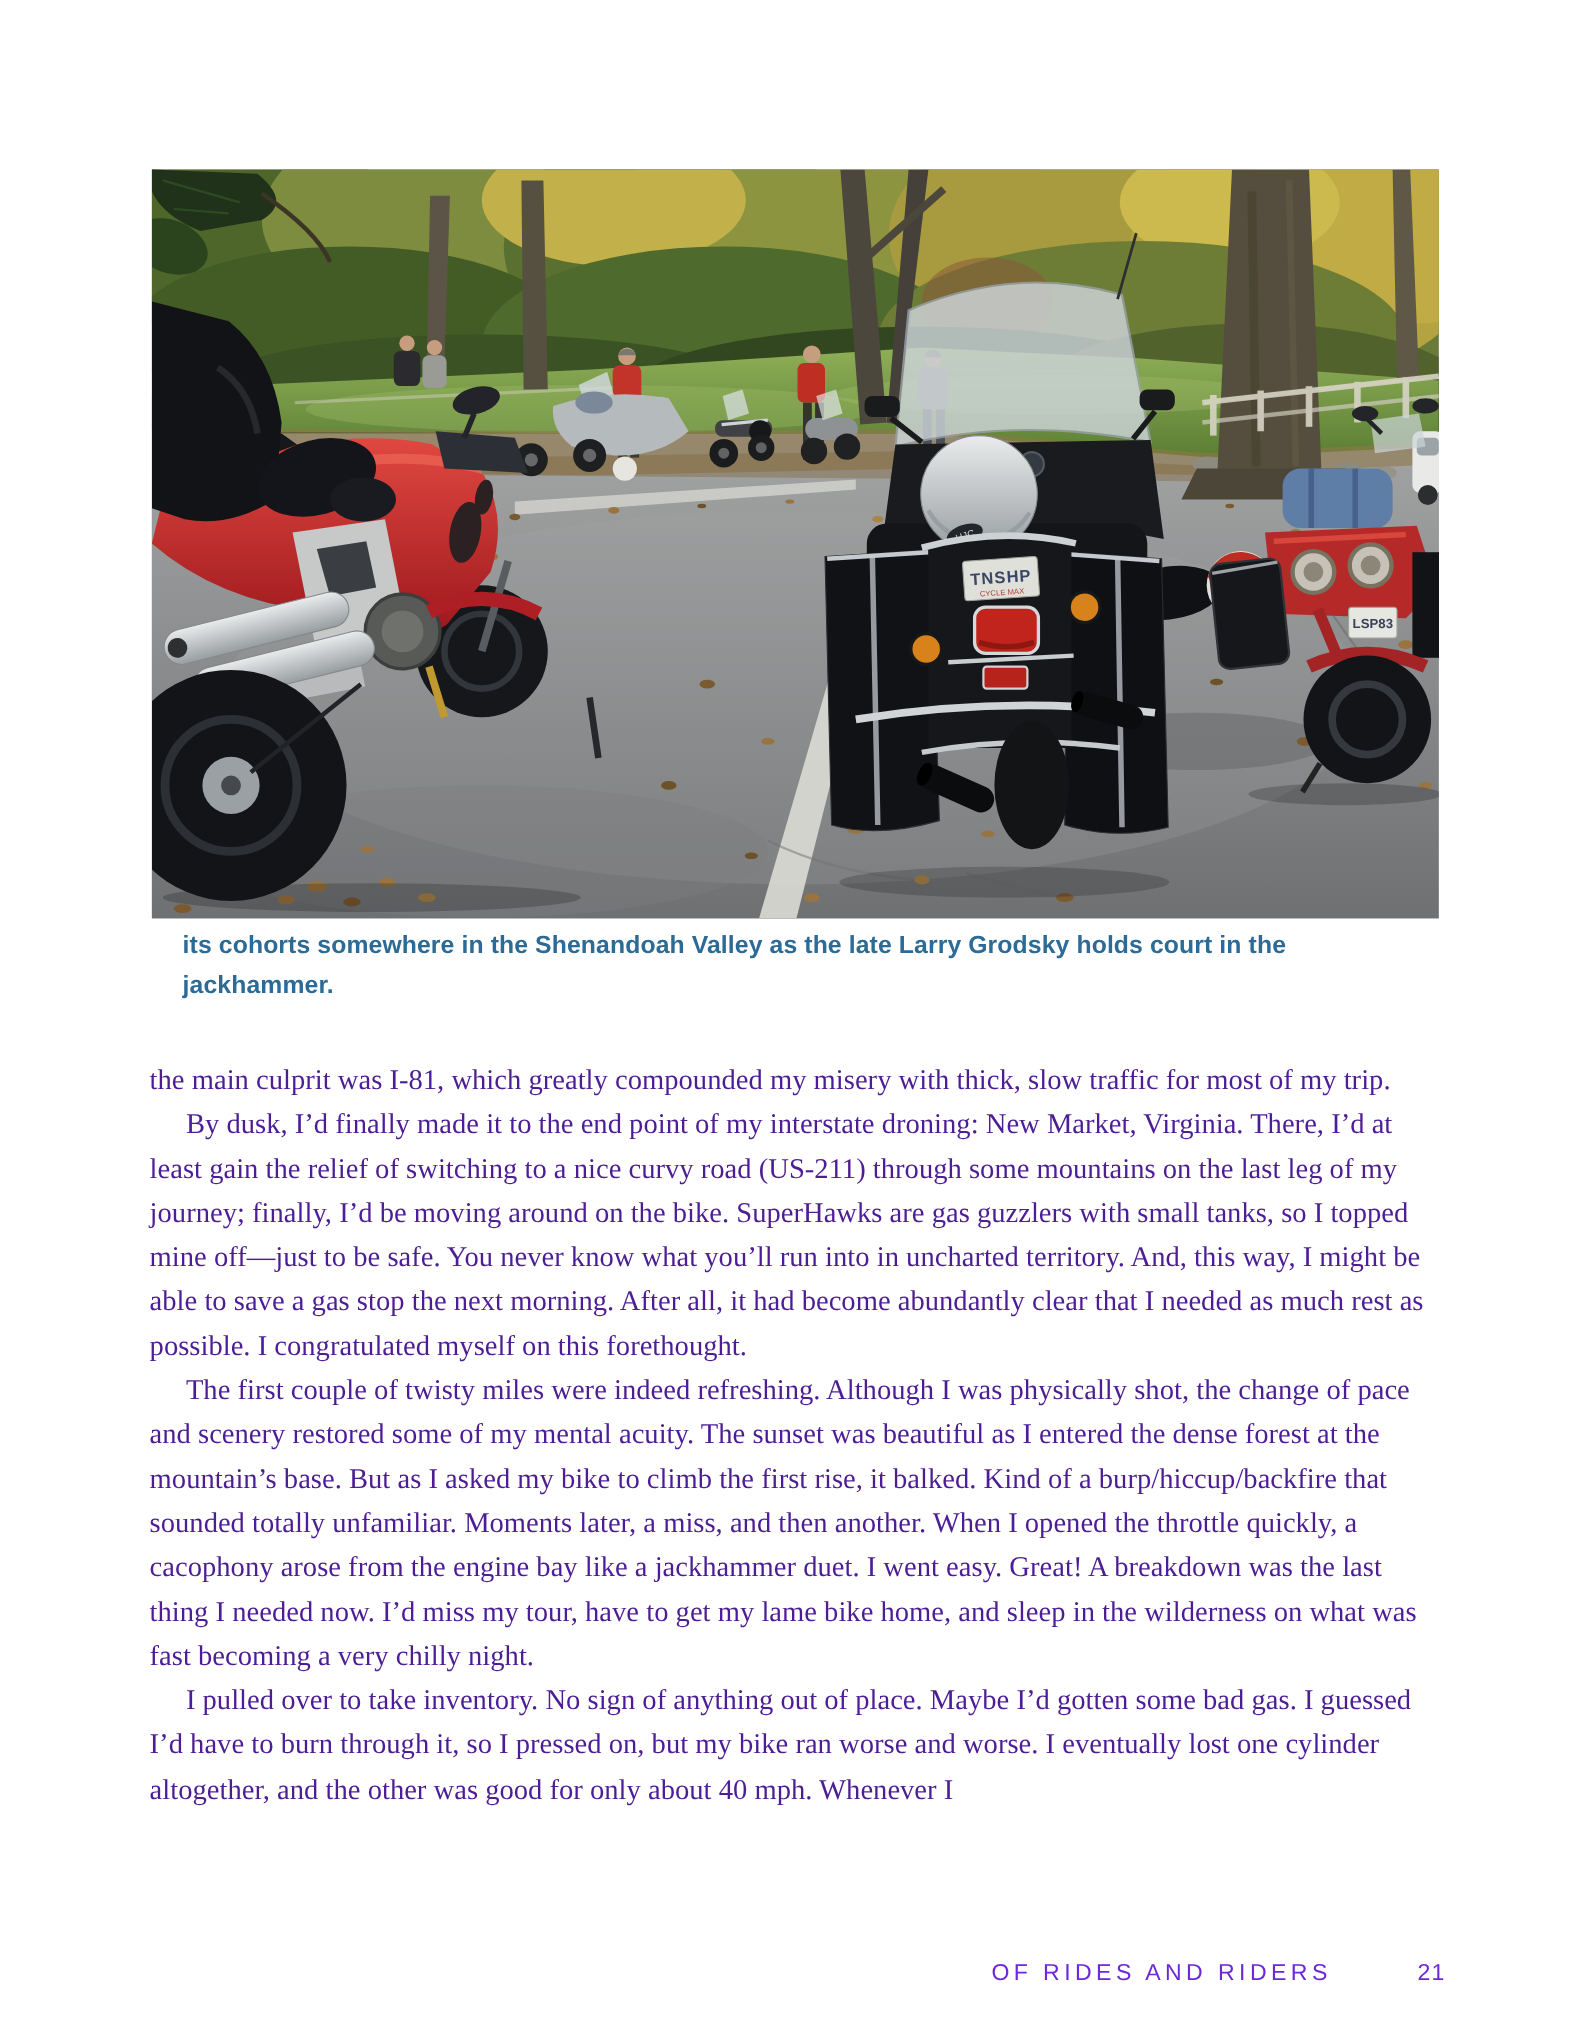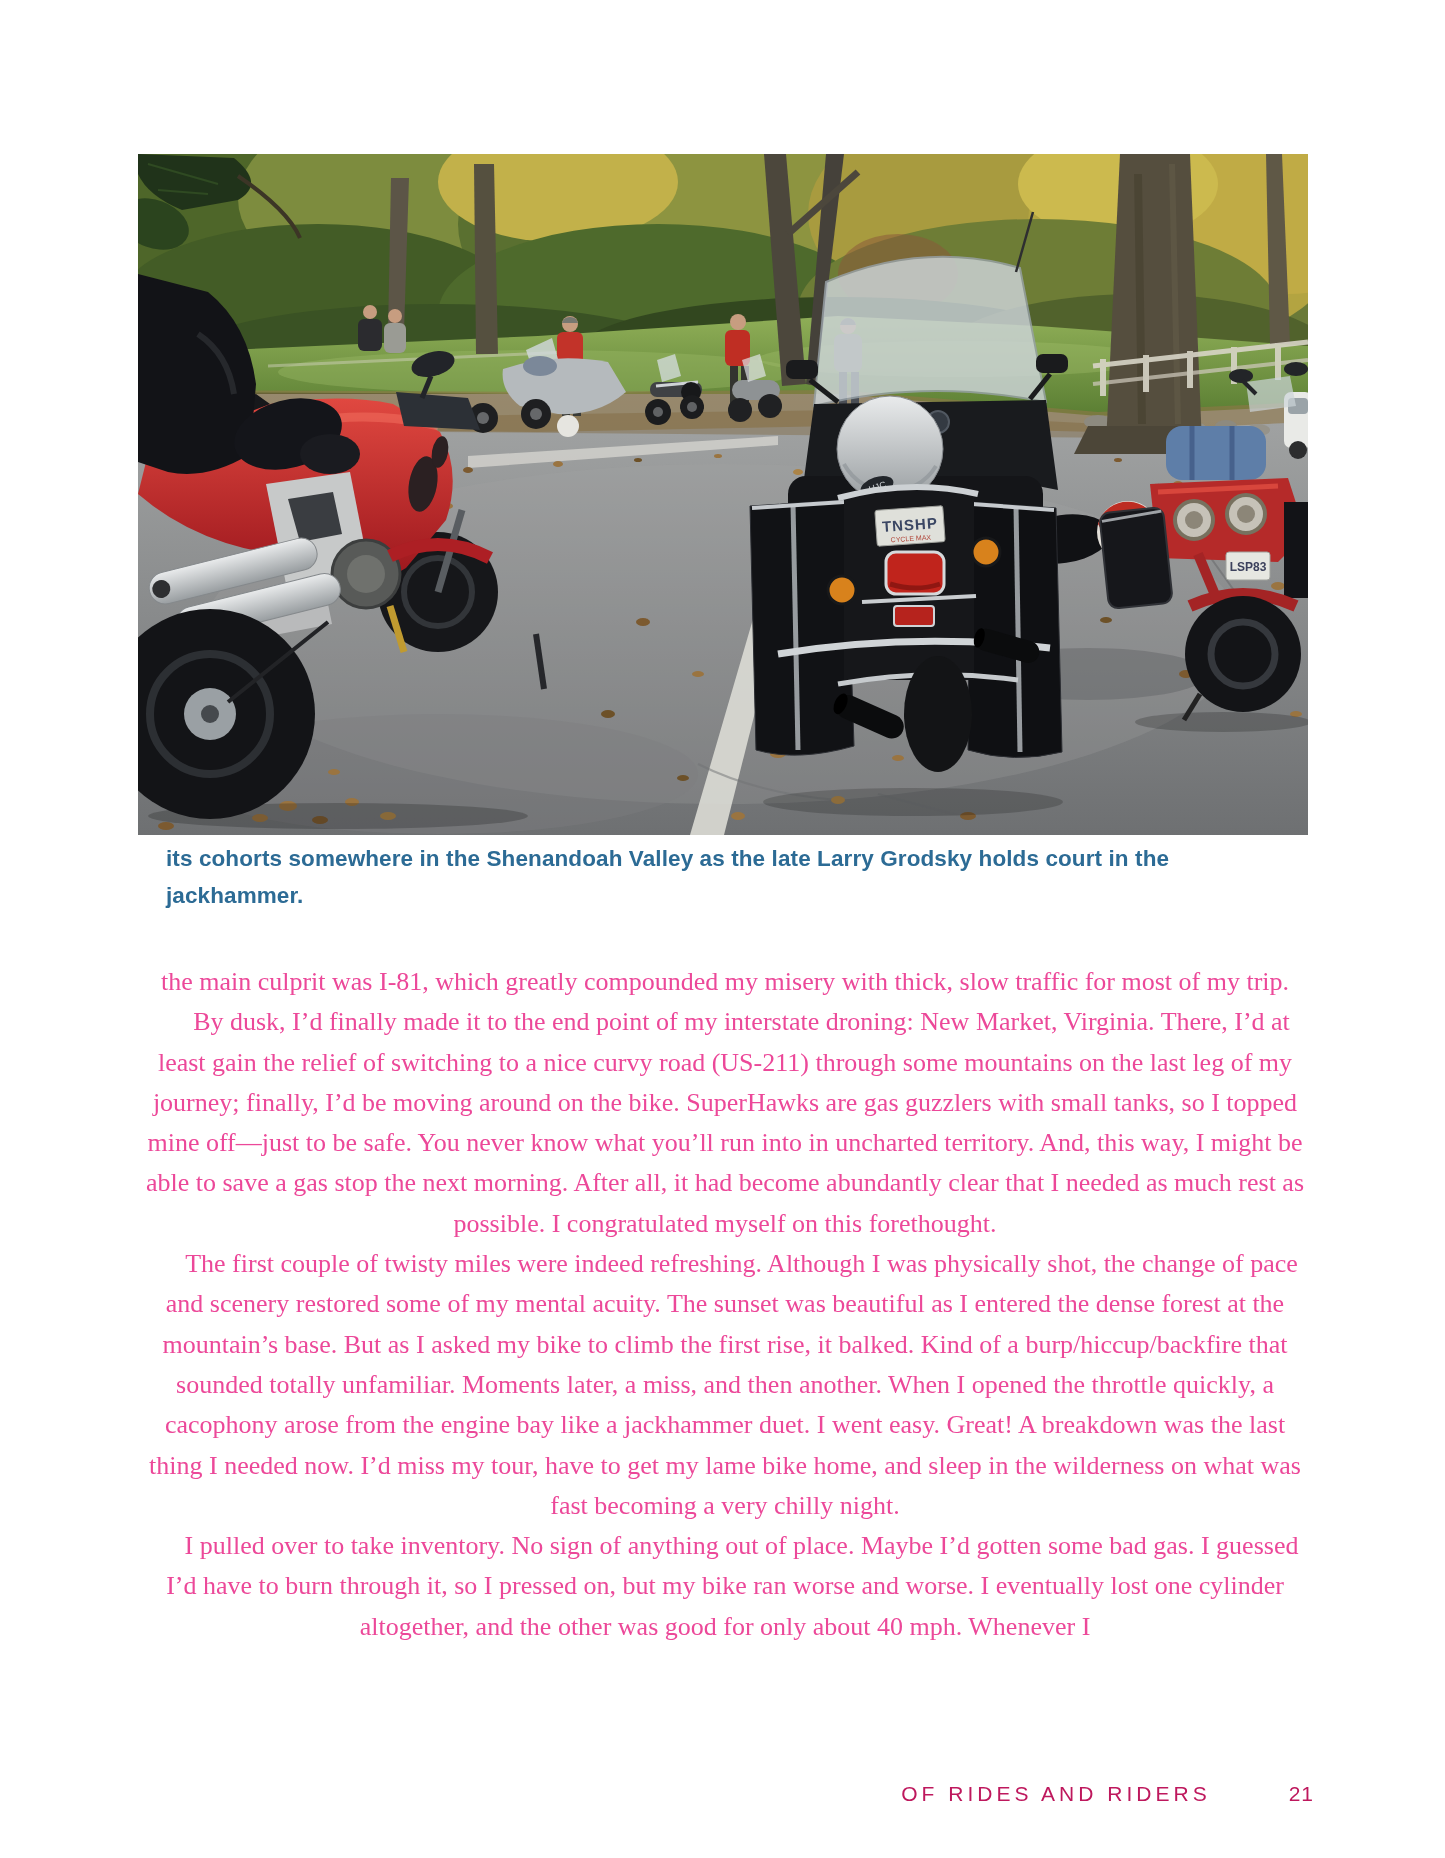"the main culprit was I-81," .bodytext { color: #ec4899 -> #4c1d95; text-align: center -> left }
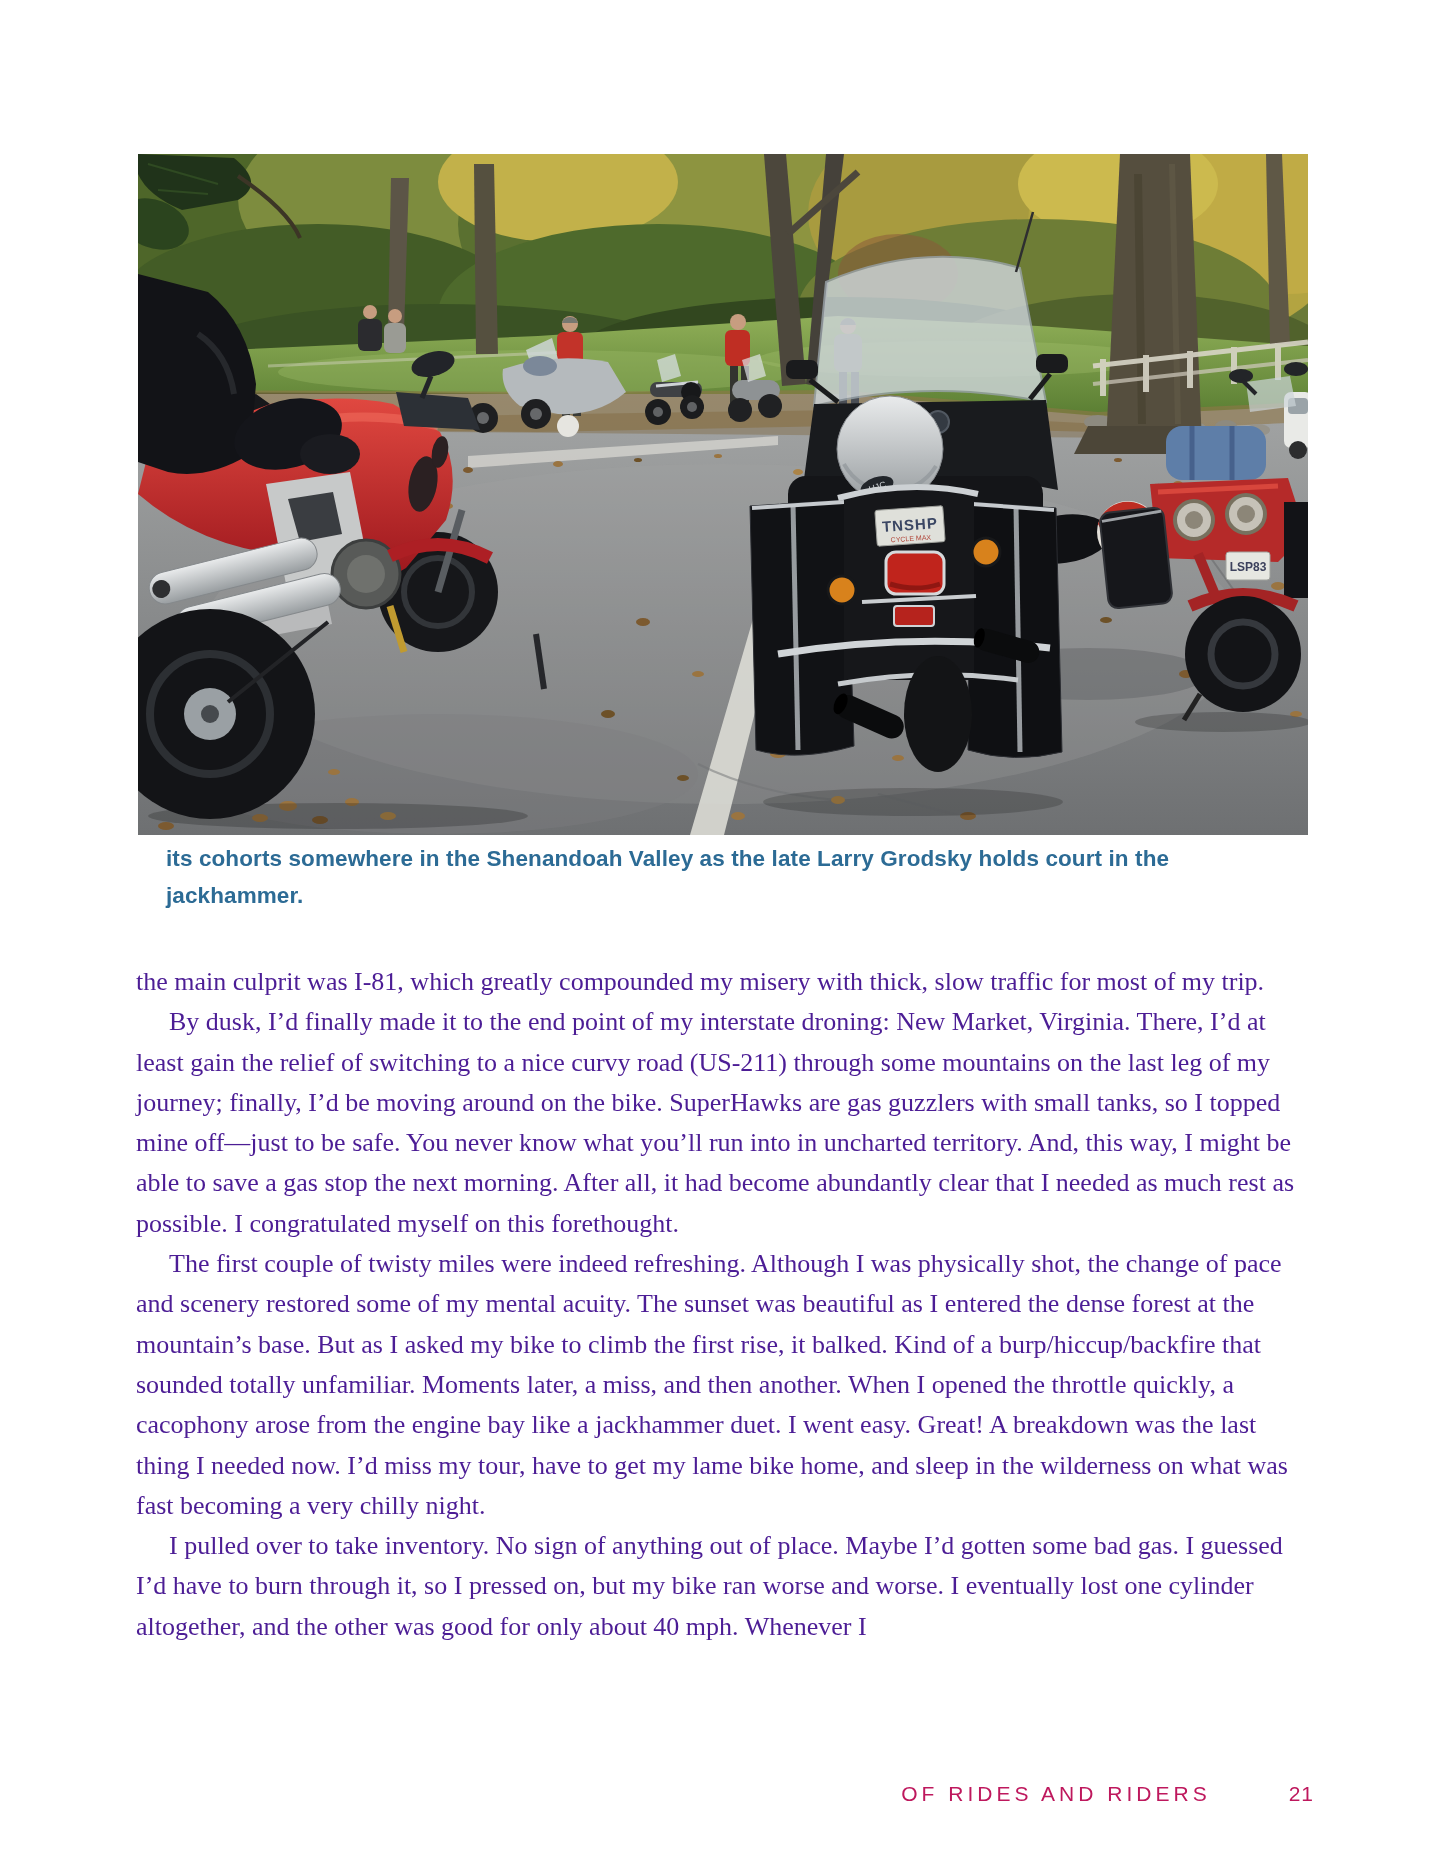"OF RIDES AND RIDERS" .footer { color: #be185d -> #6d28d9 }
